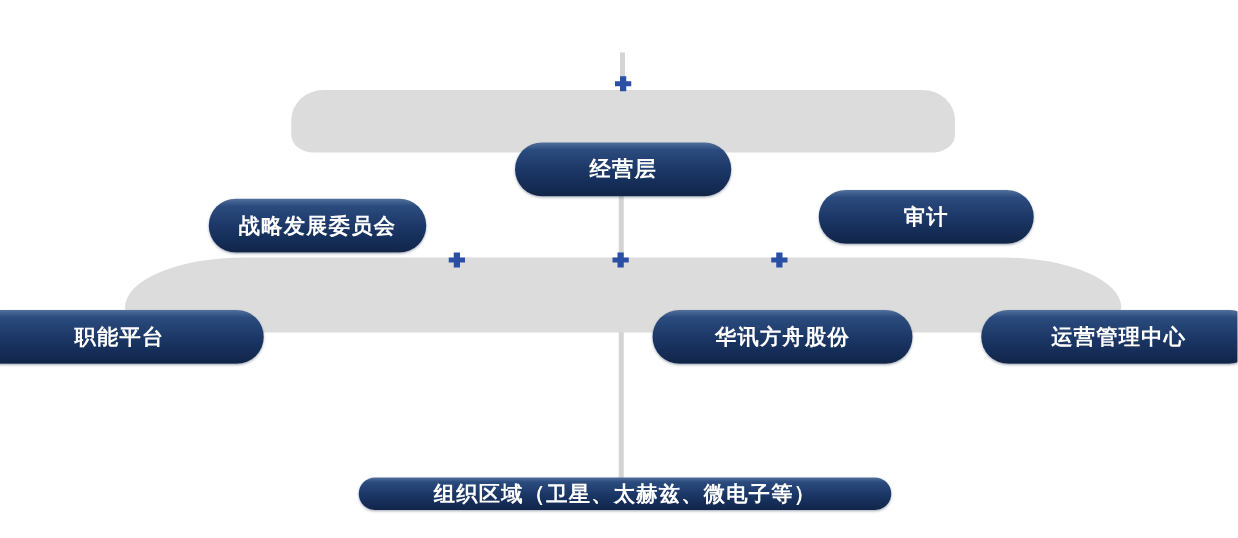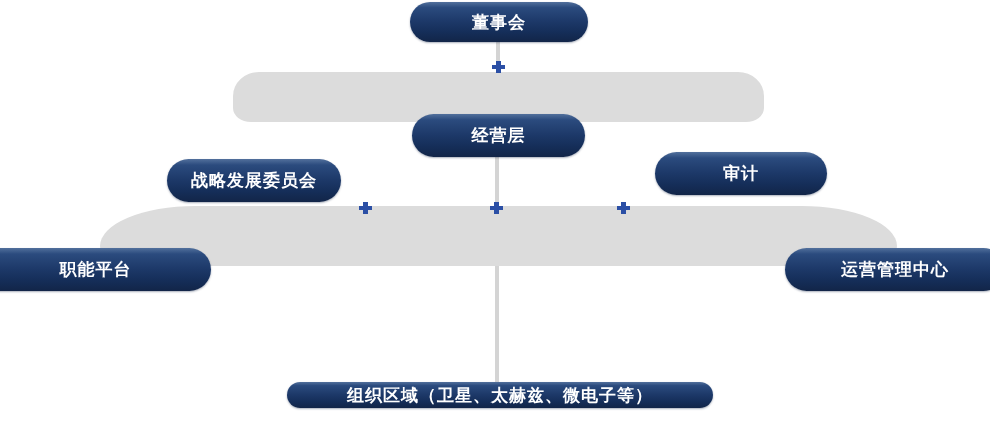"董事会" div.node { html: <div>董事会</div> -> none }
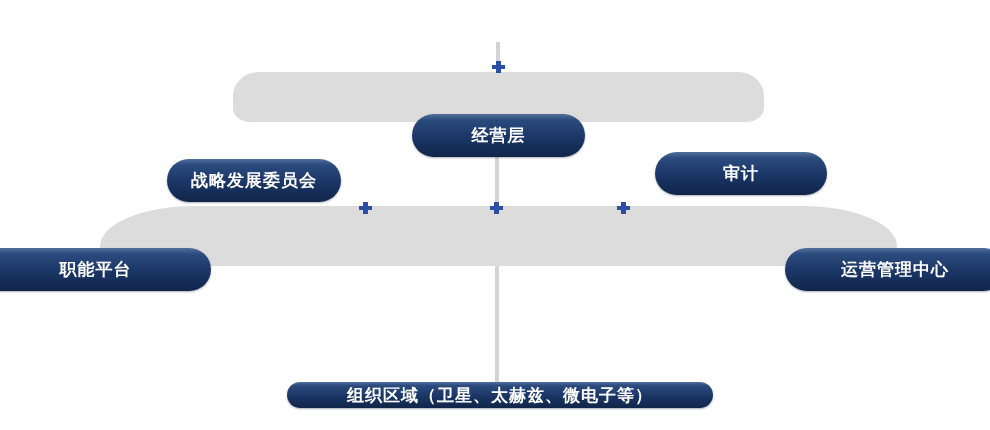"华讯方舟股份" div.node { html: none -> <div>华讯方舟股份</div> }
